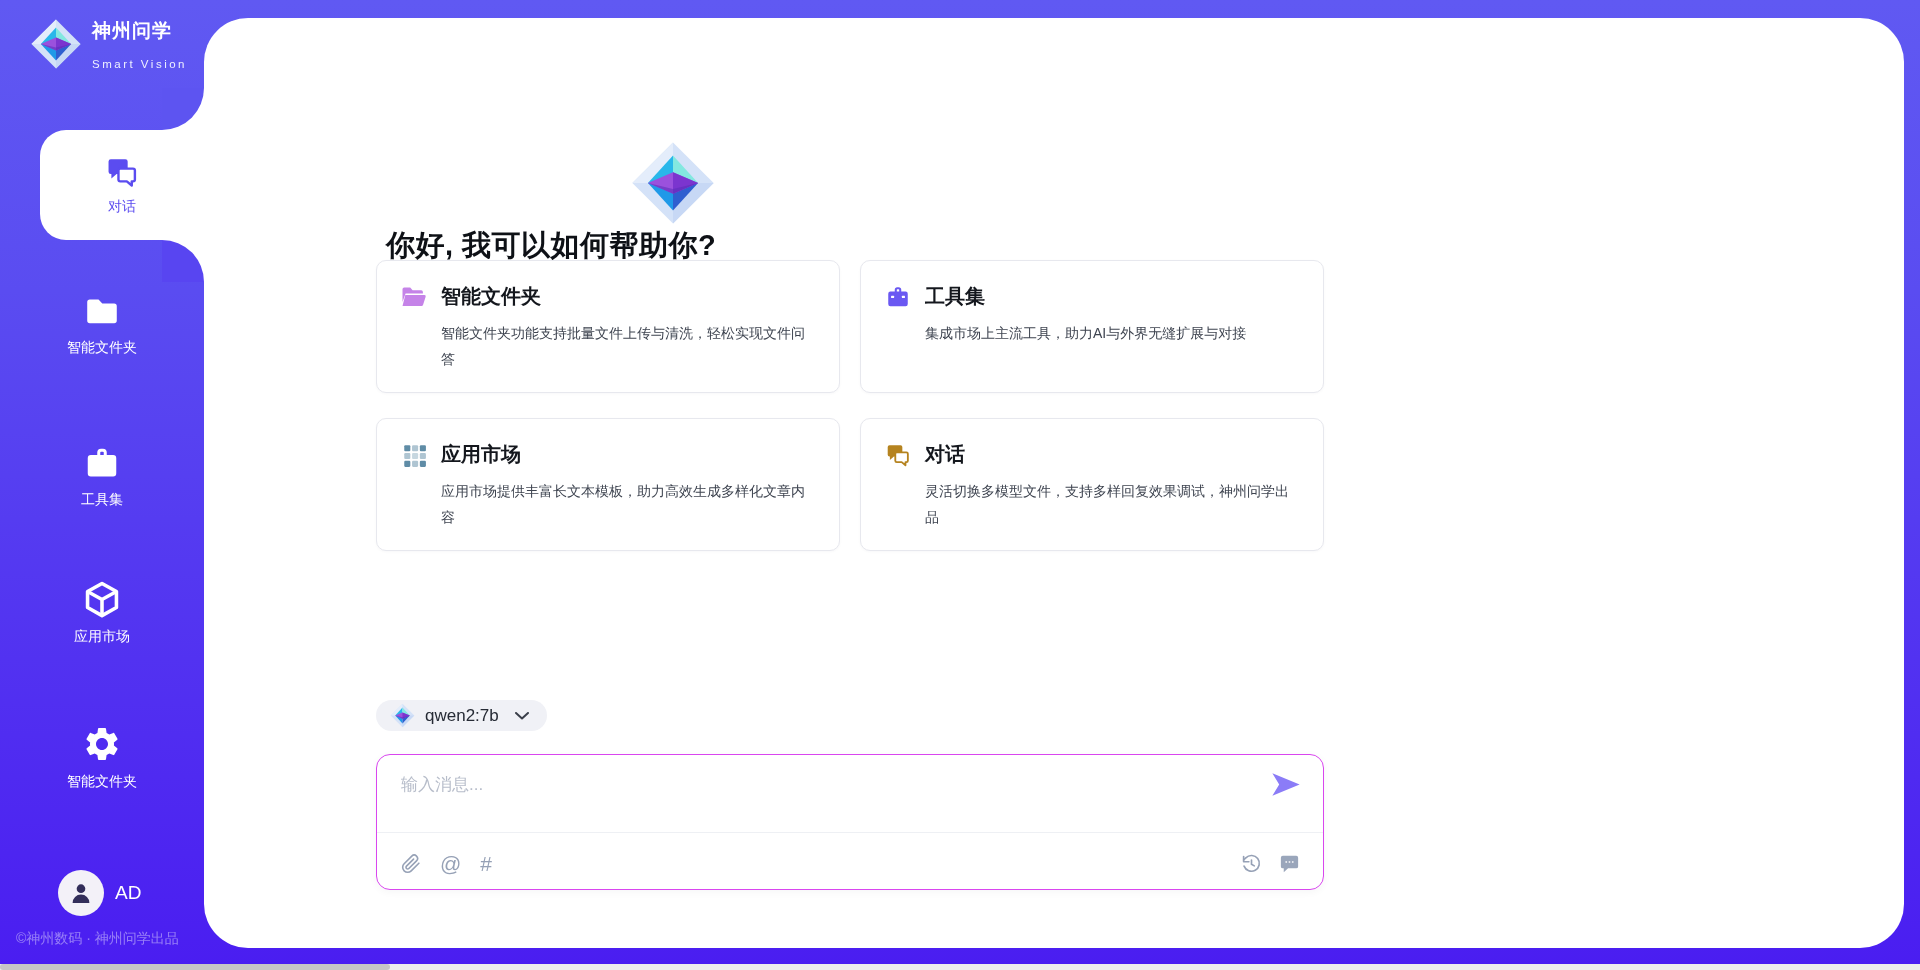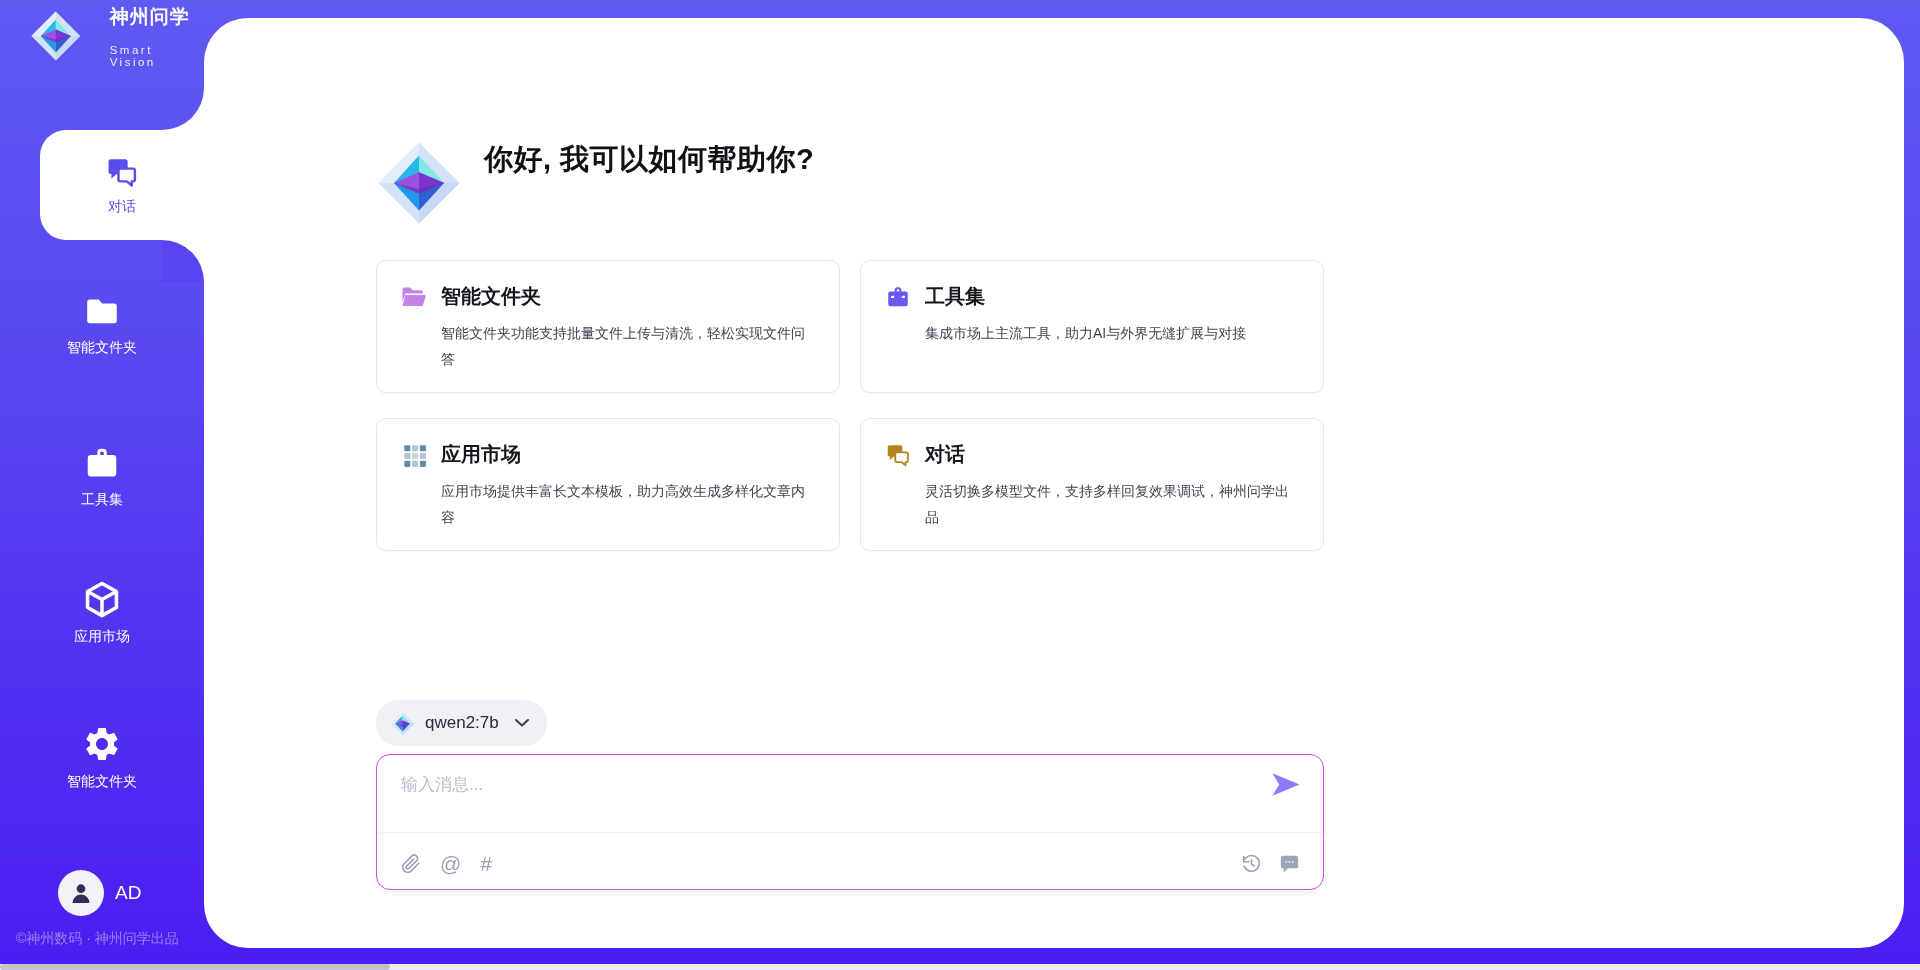"神州问学" .brand { align-items: center -> flex-start; gap: 28px -> 10px; top: 4px -> 18px }
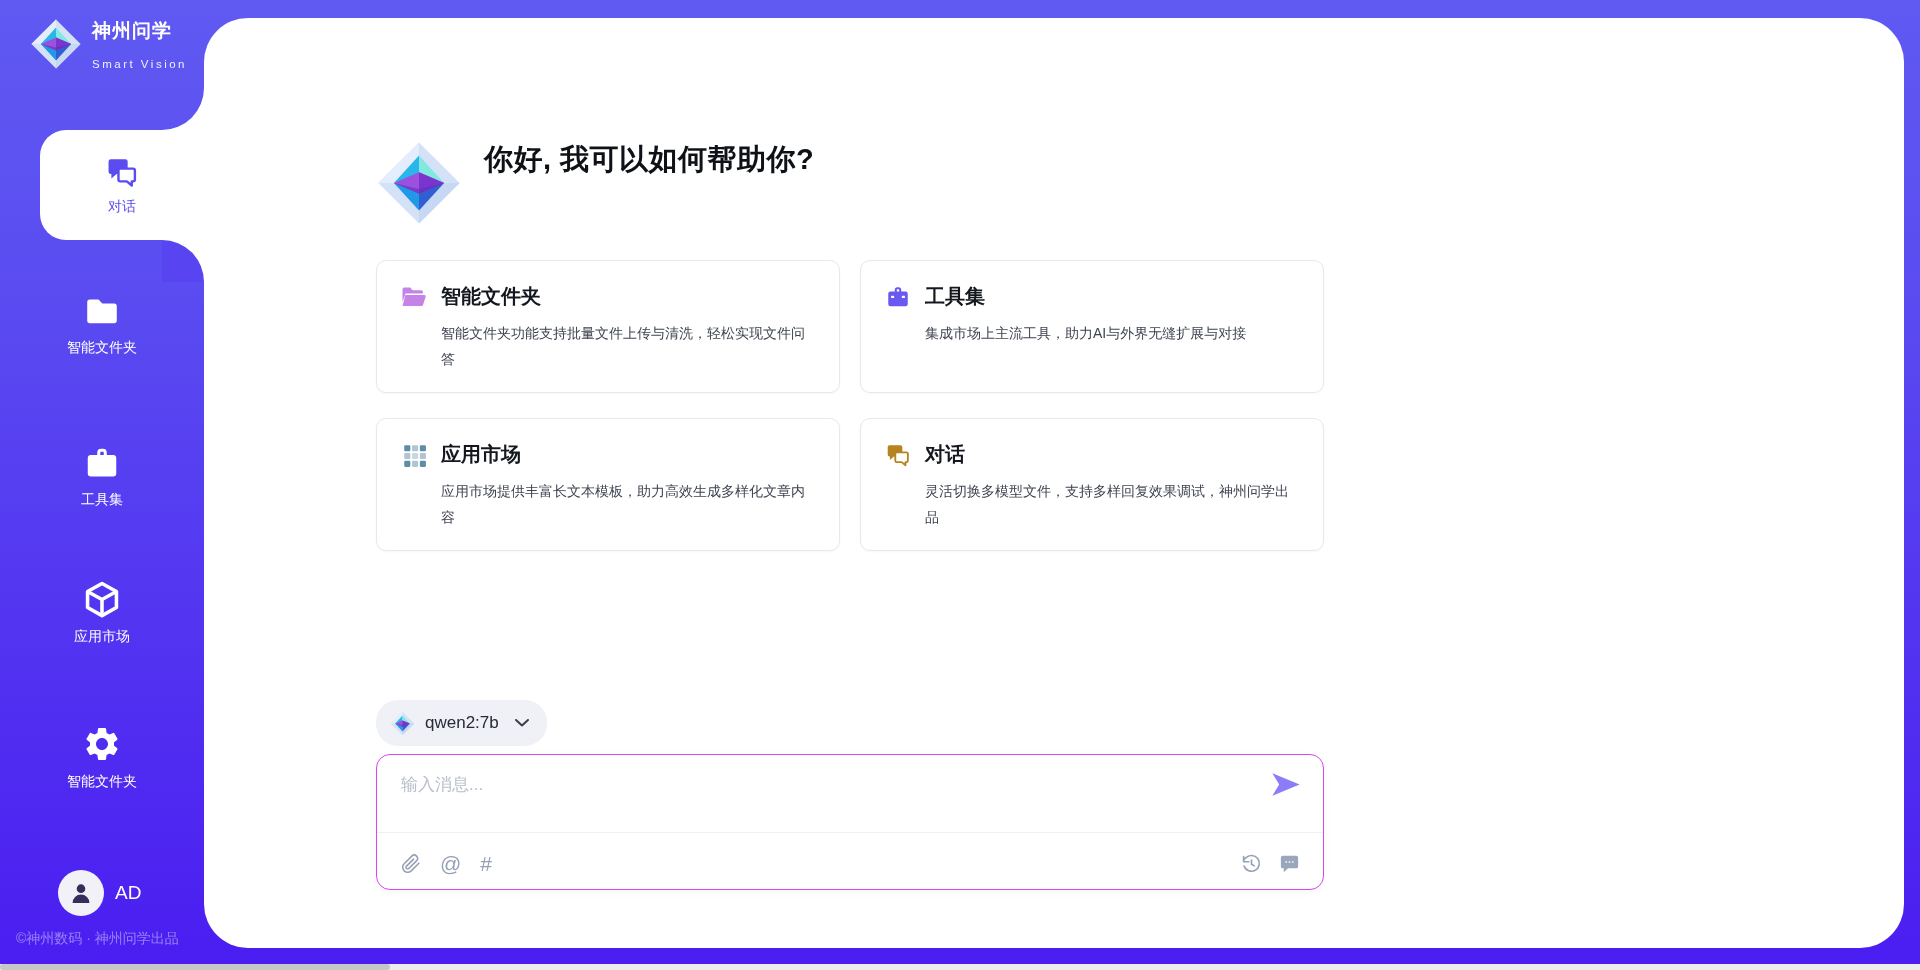"你好, 我可以如何帮助你?" .greeting { align-items: flex-start -> flex-end; flex-direction: none -> column; left: 376px -> 364px }
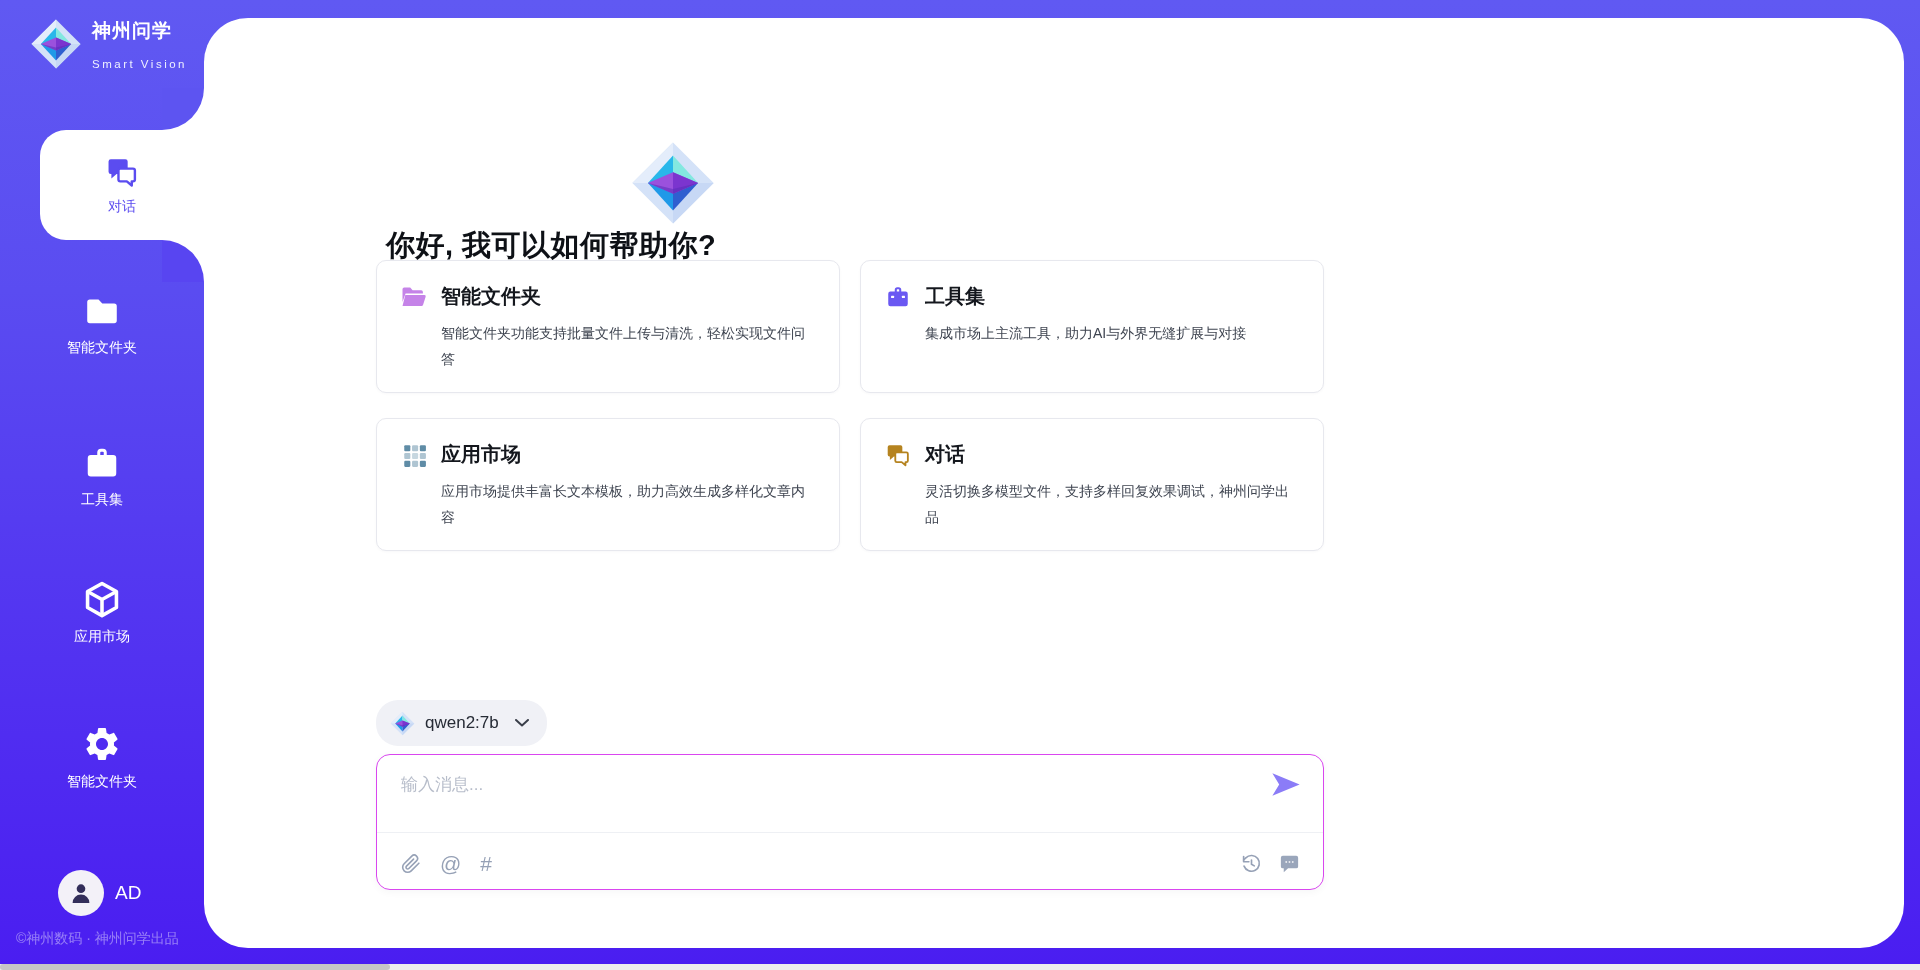"qwen2:7b" .model-pill { height: 46px -> 31px }
